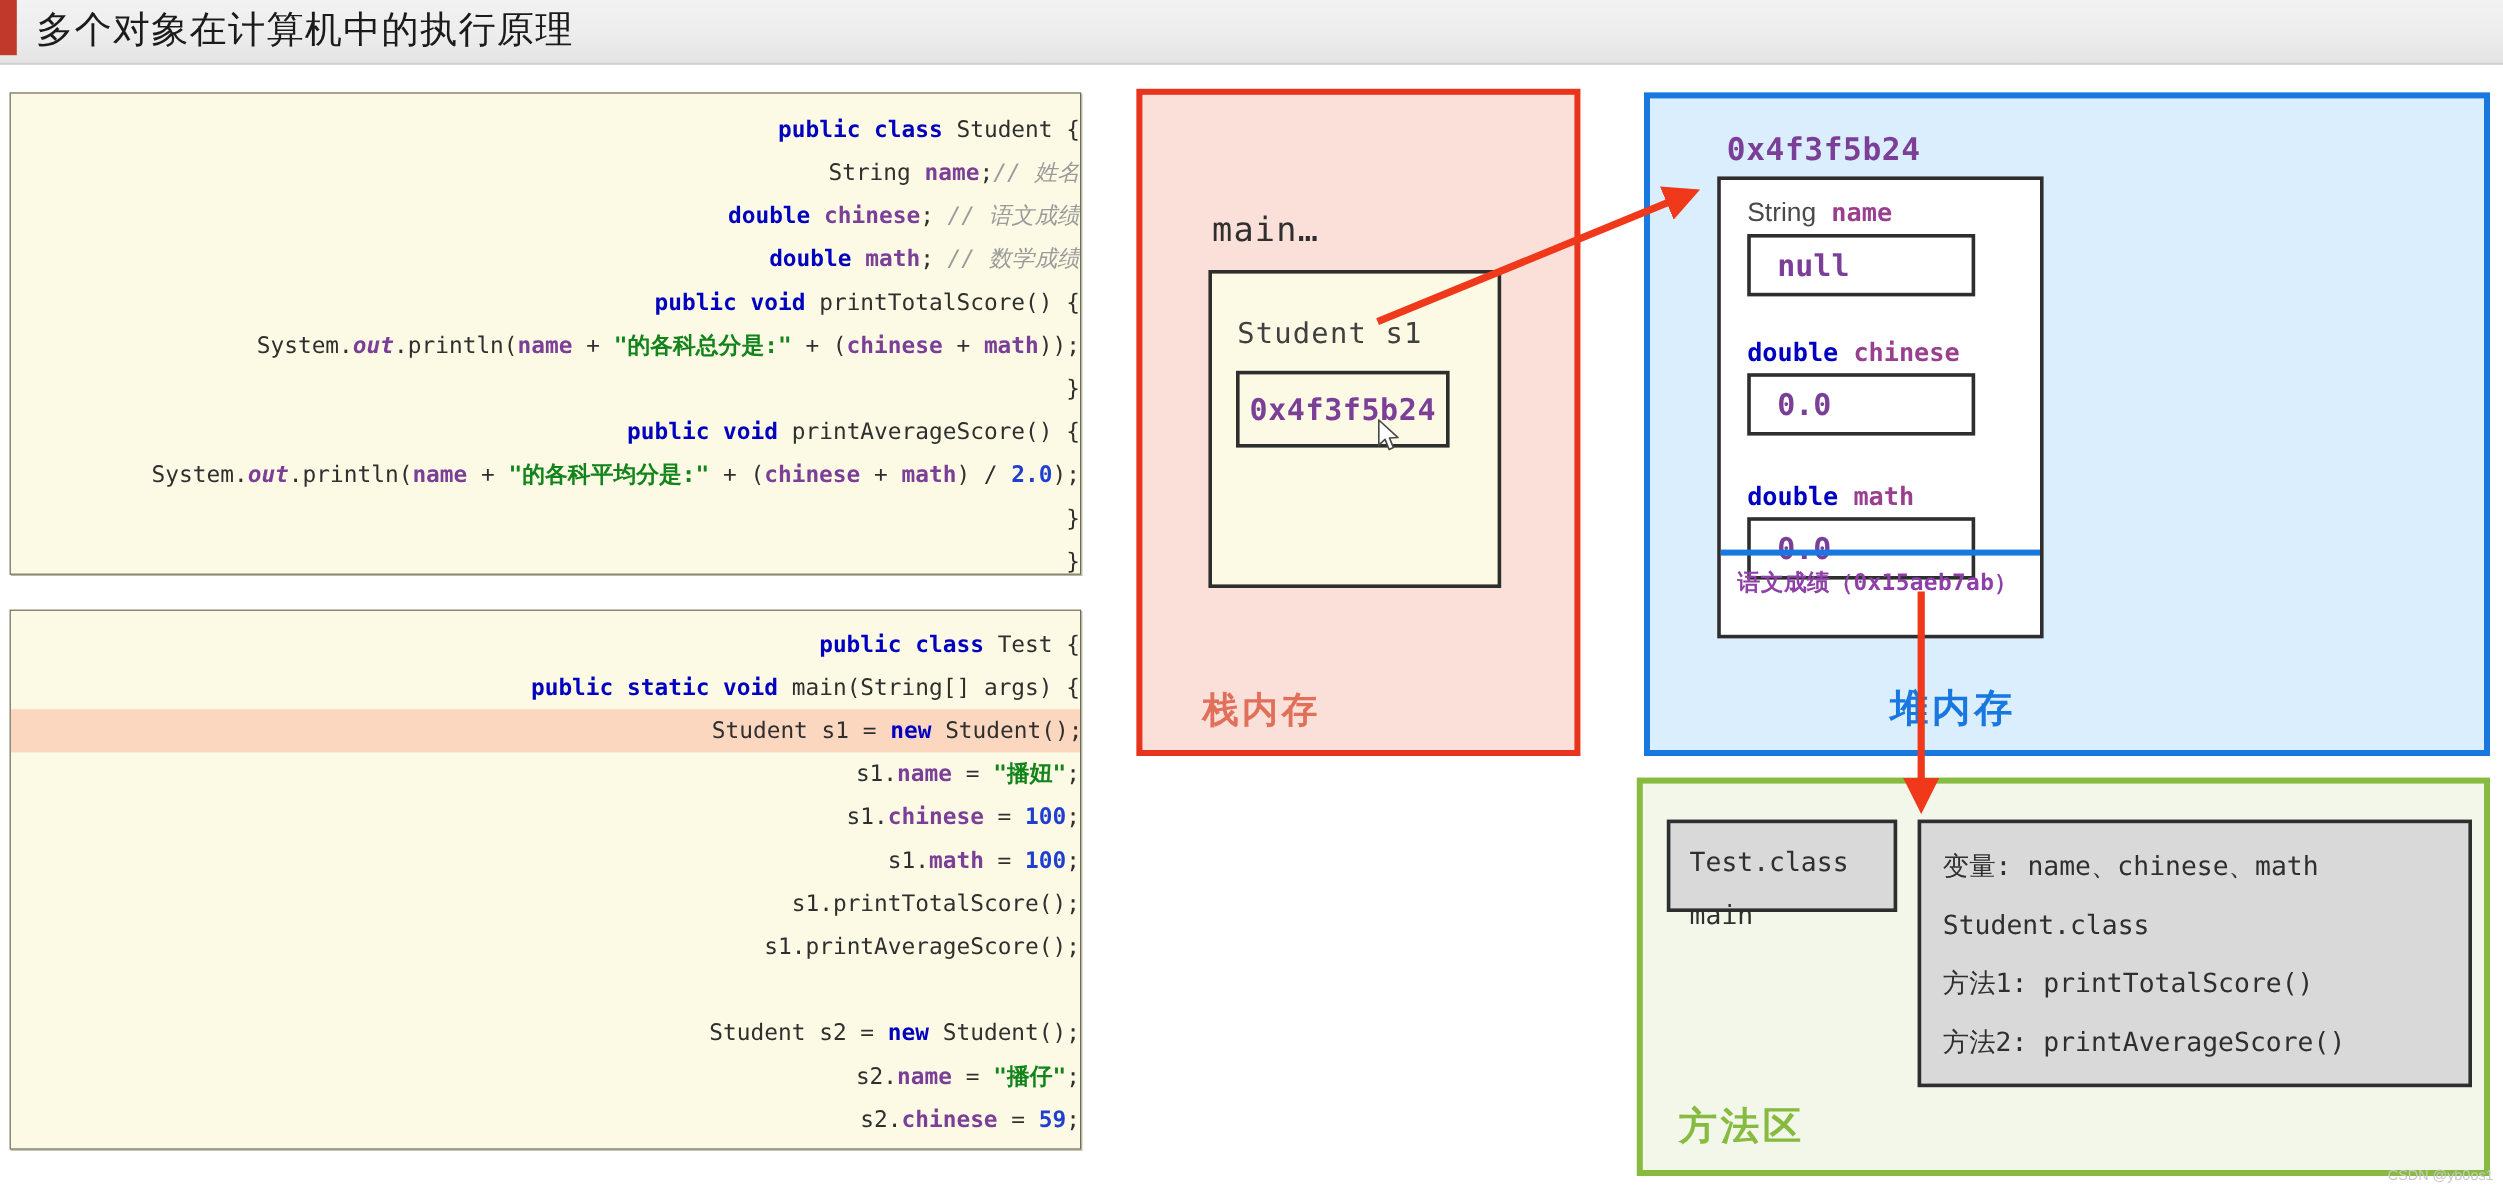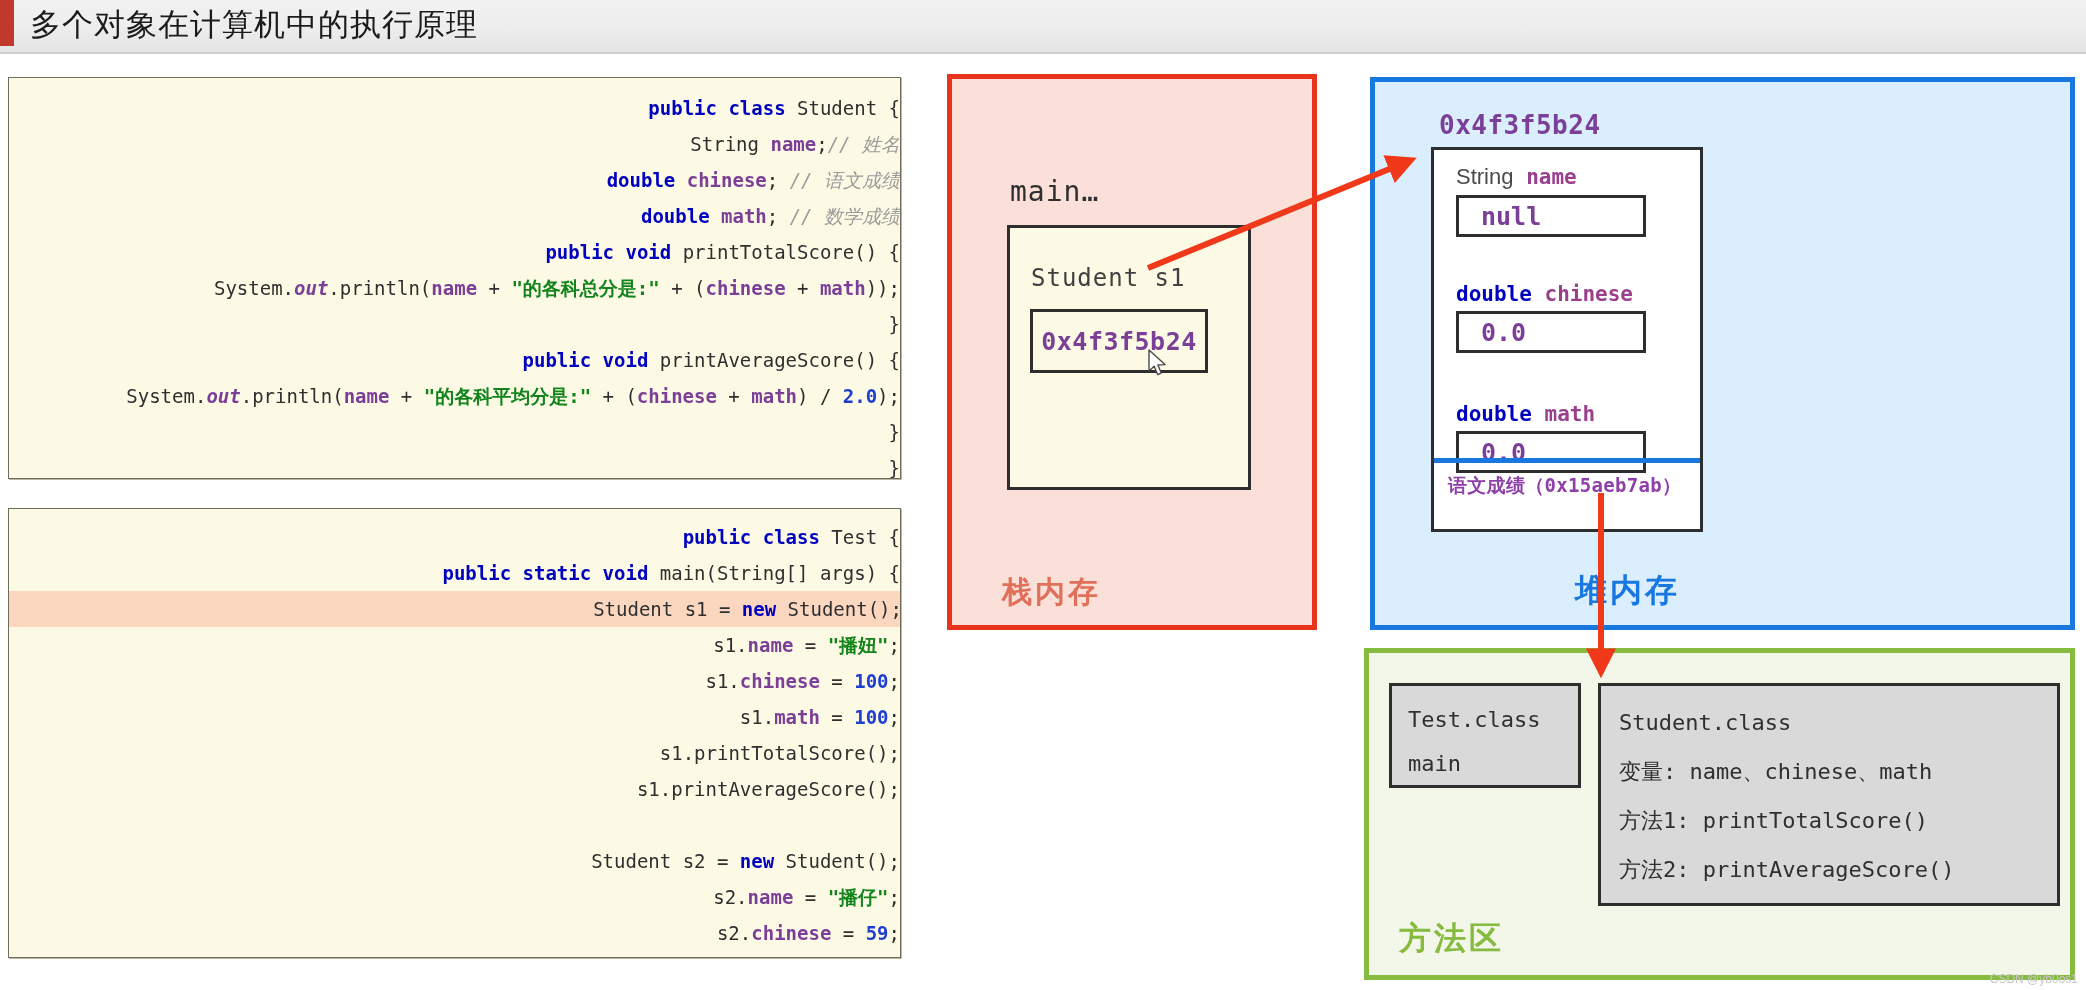"null" .heap-field-box { height: 42px -> 52px }
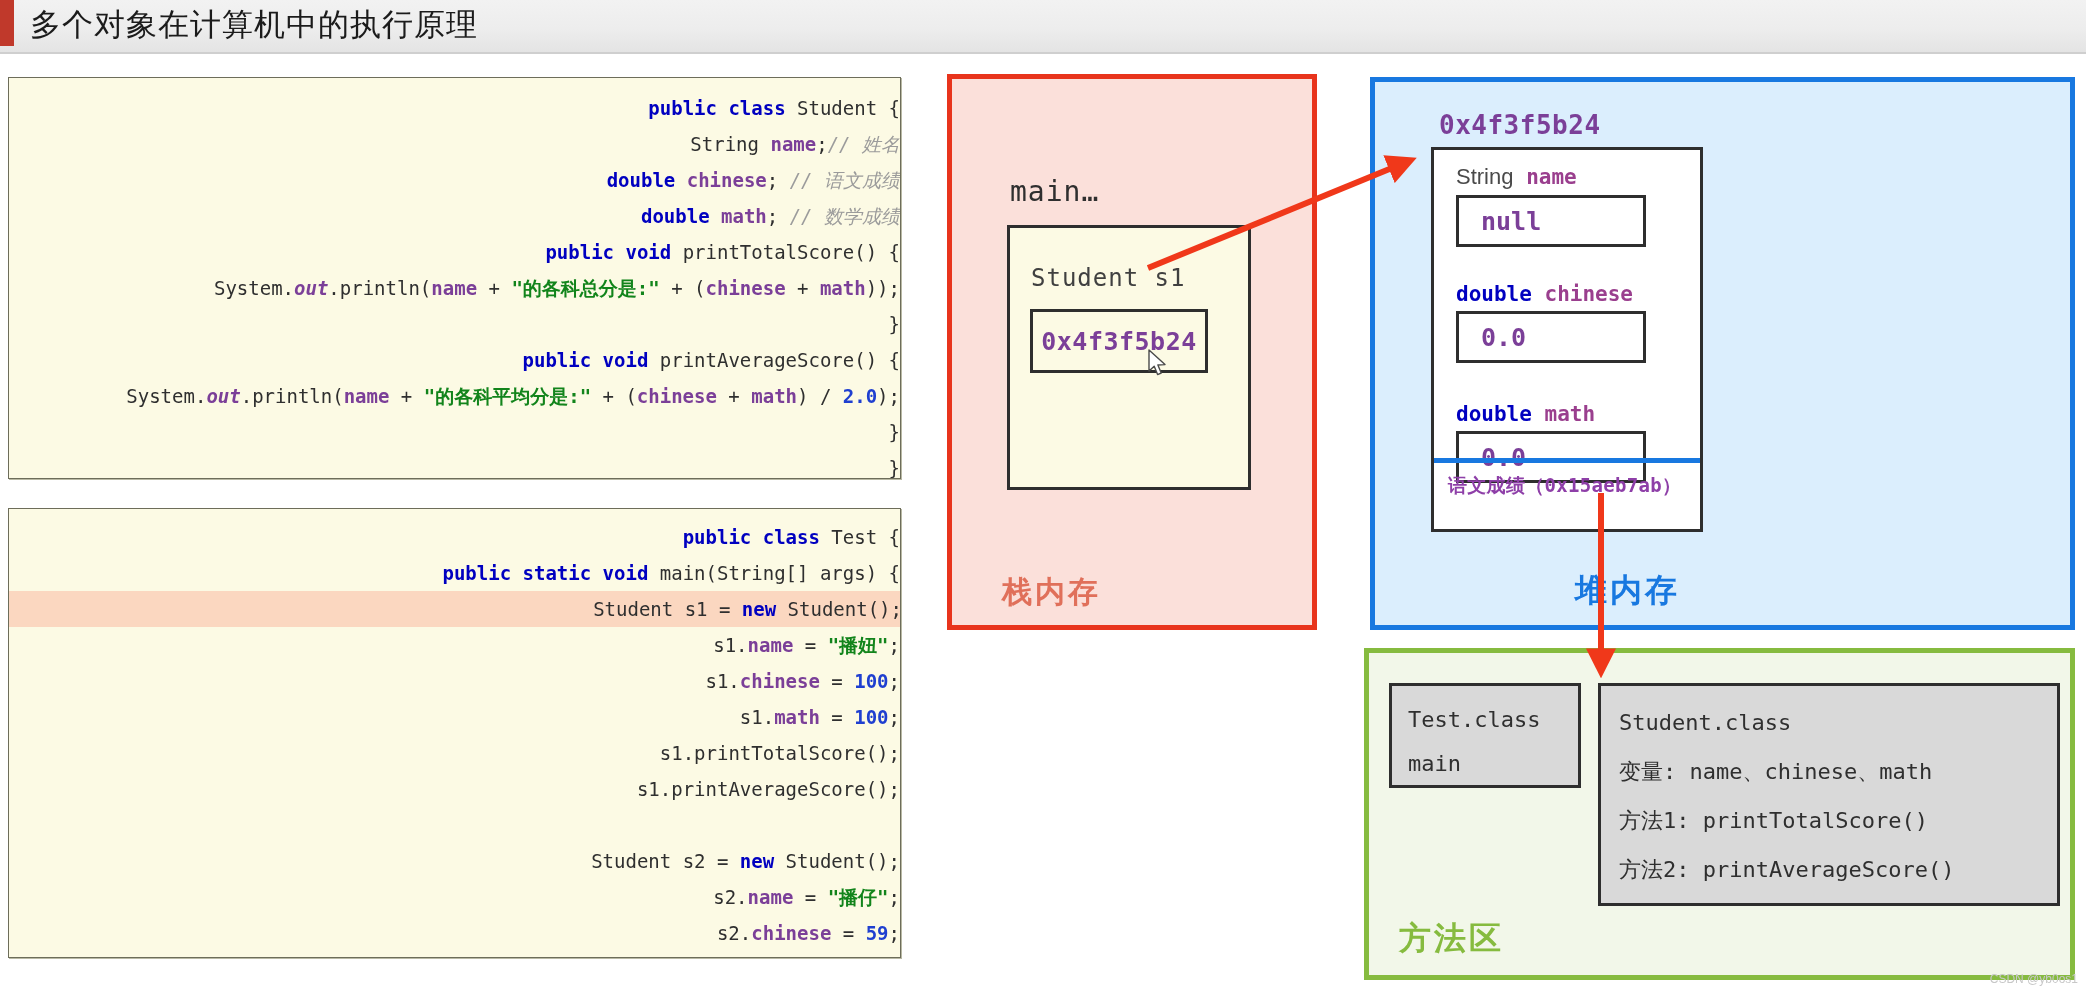"Test.class" #test-class-box { height: 105px -> 77px }
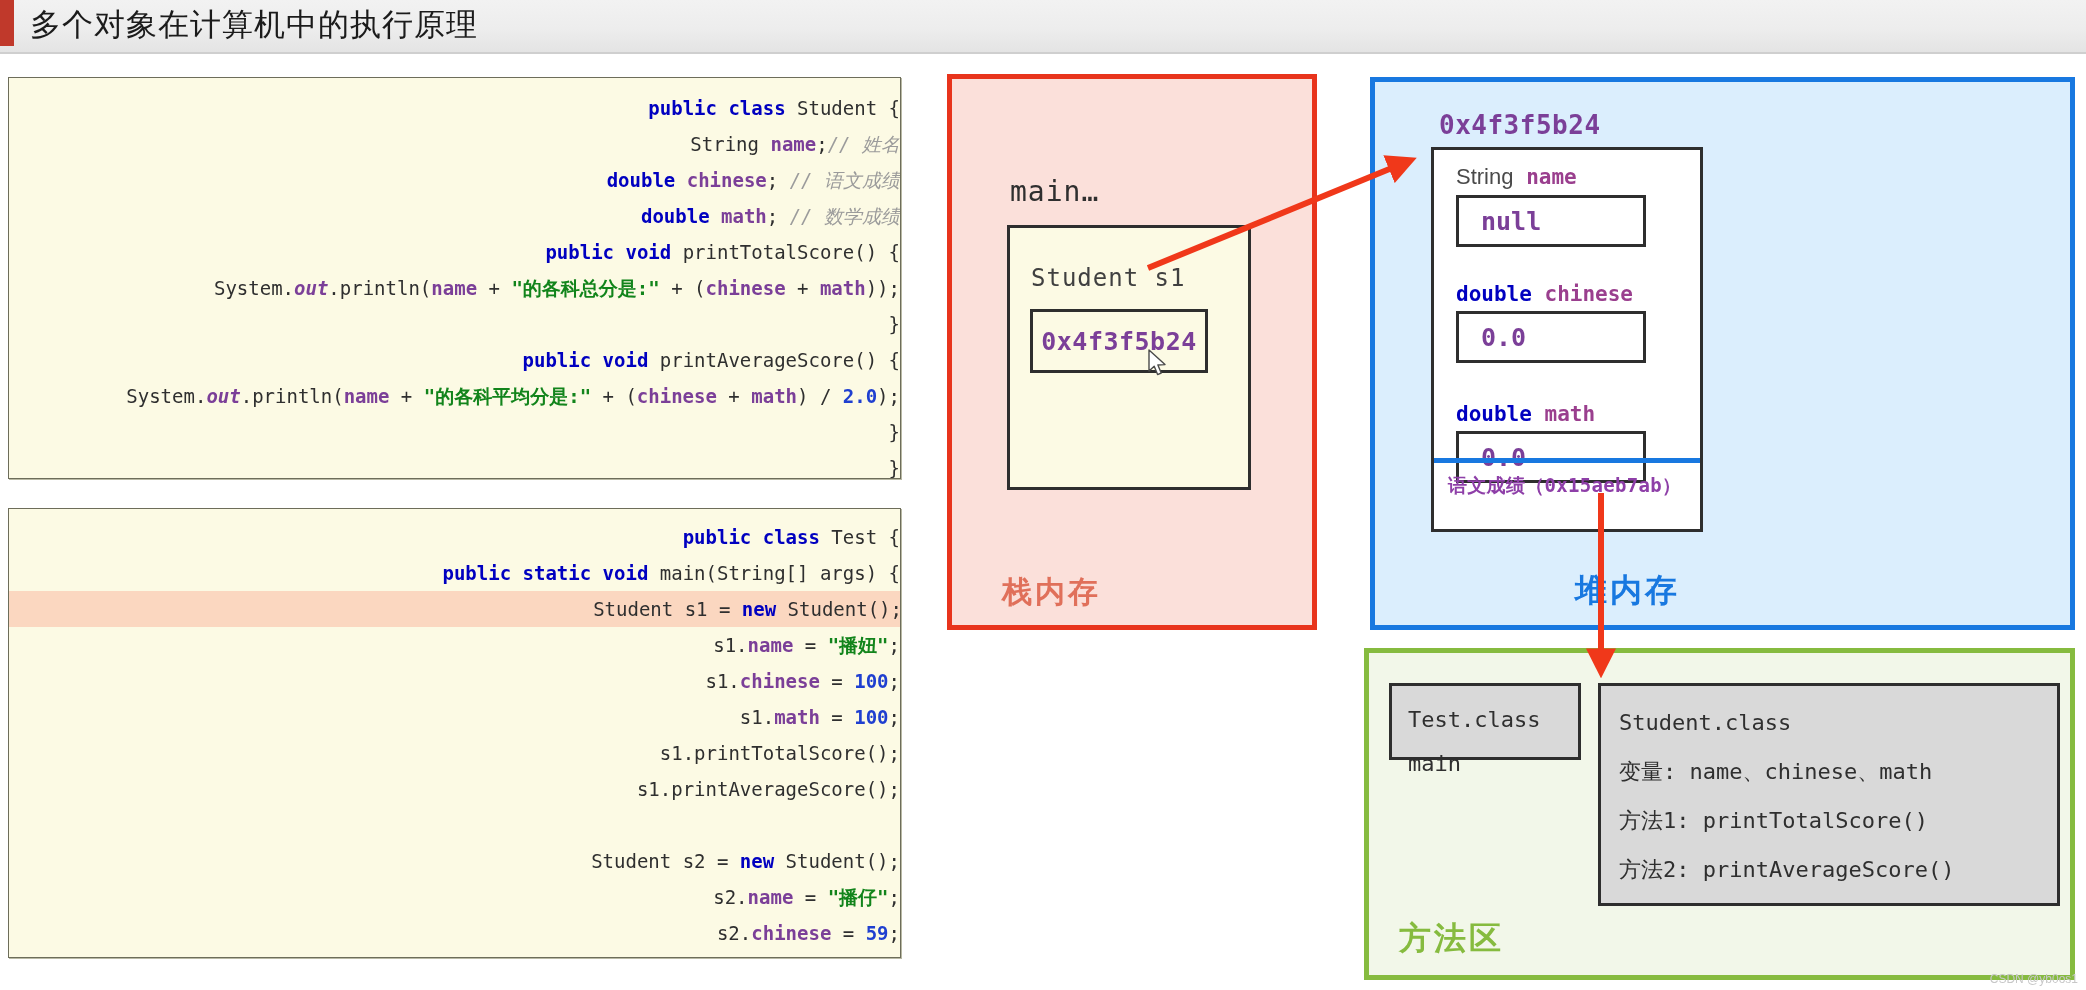"Student.class" div.mline { order: before "变量: name、chinese、math" -> after "变量: name、chinese、math" }
